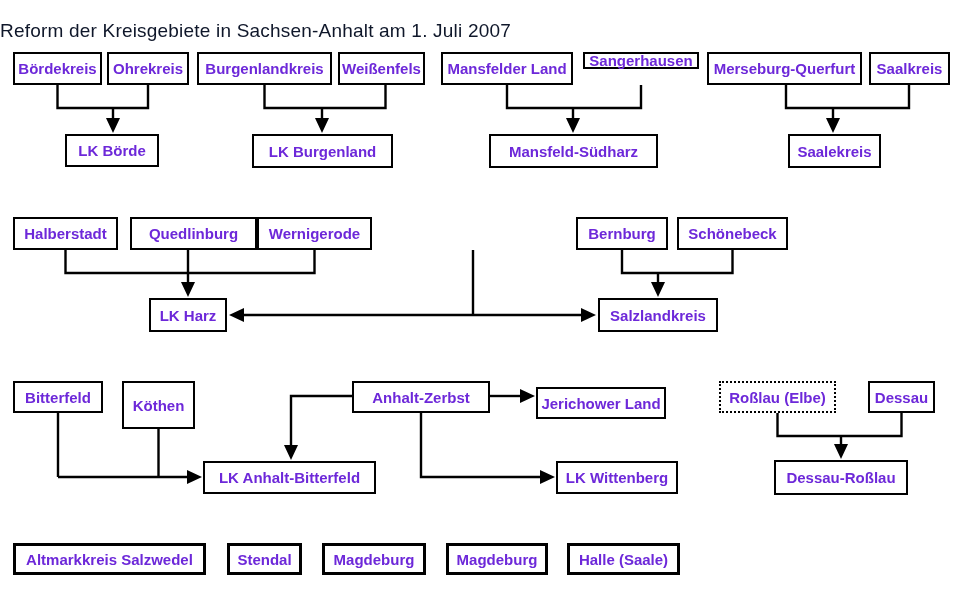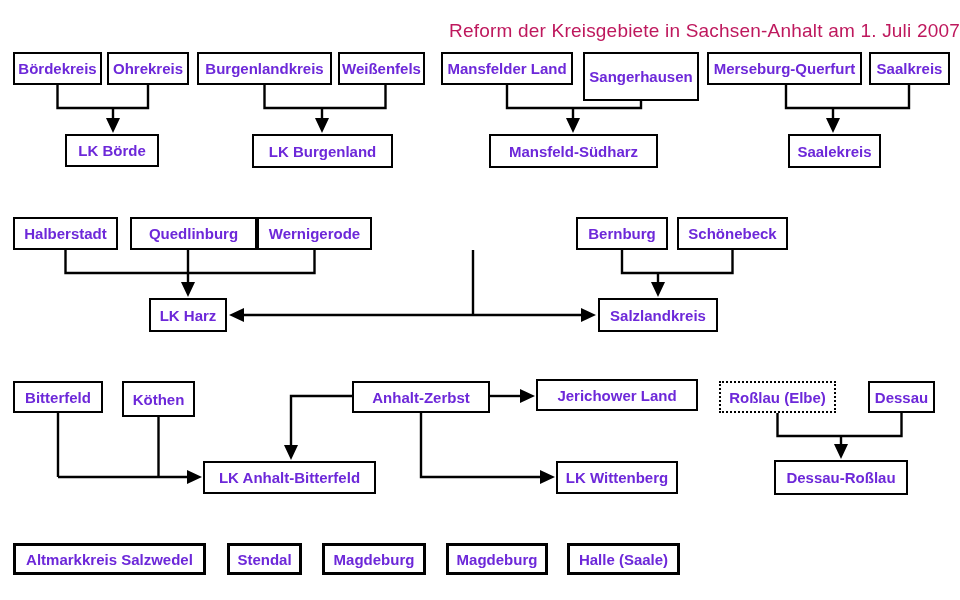"Reform der Kreisgebiete in" .title { color: #be185d -> #0f172a; text-align: right -> left }
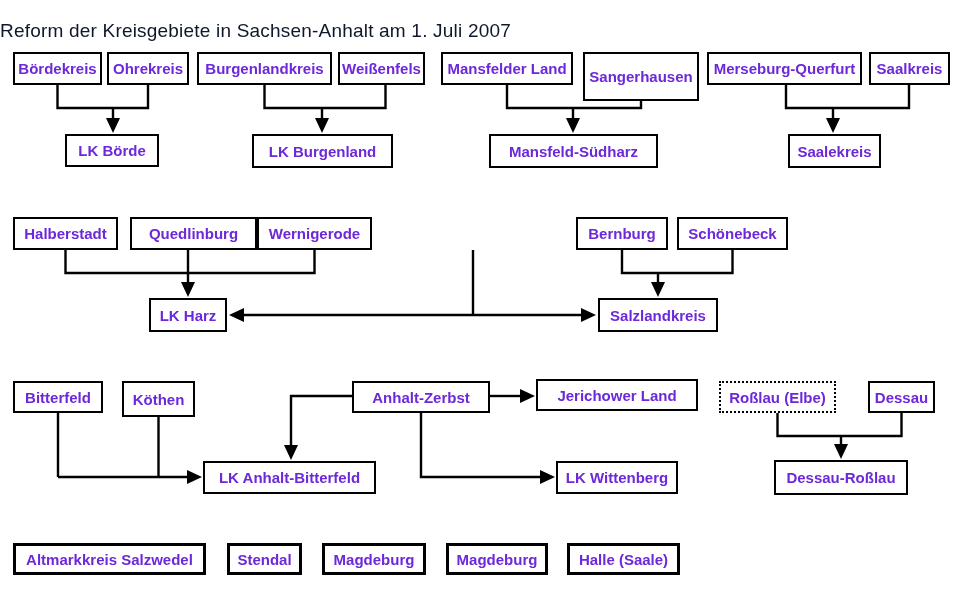"Sangerhausen" div.box { height: 49px -> 17px }
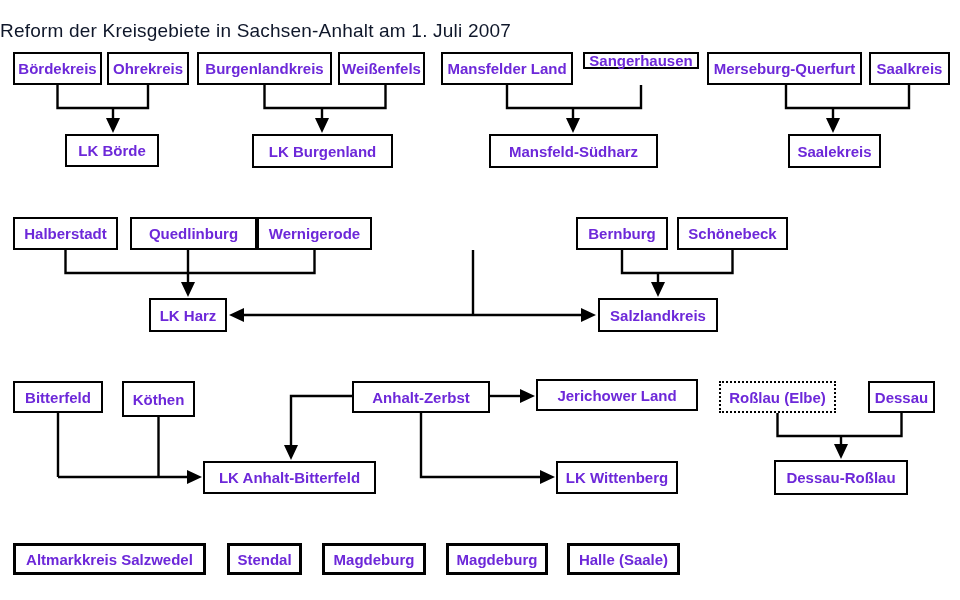"Köthen" div.box { height: 36px -> 48px }
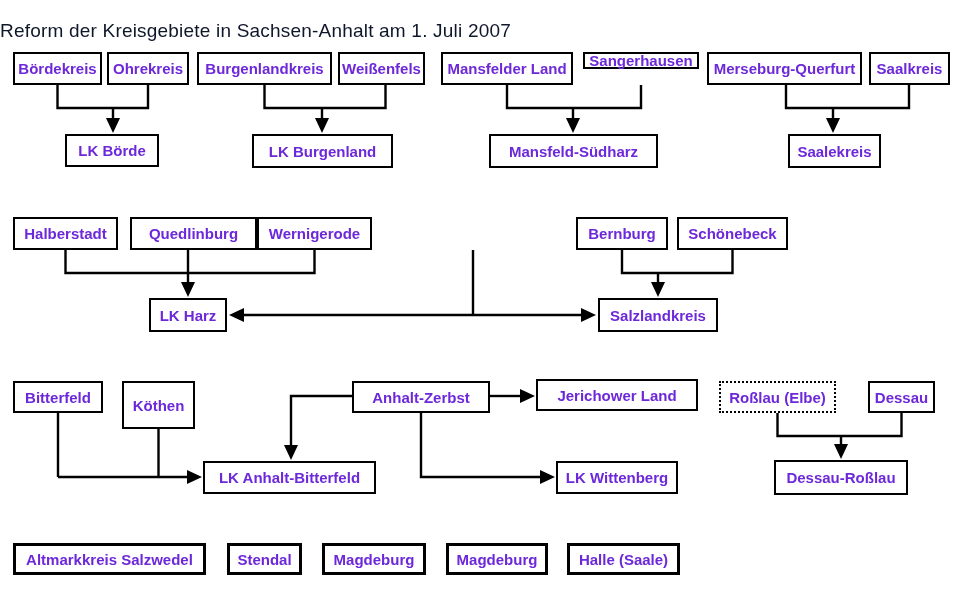"Jerichower Land" div.box { top: 379px -> 387px; width: 162px -> 130px }
